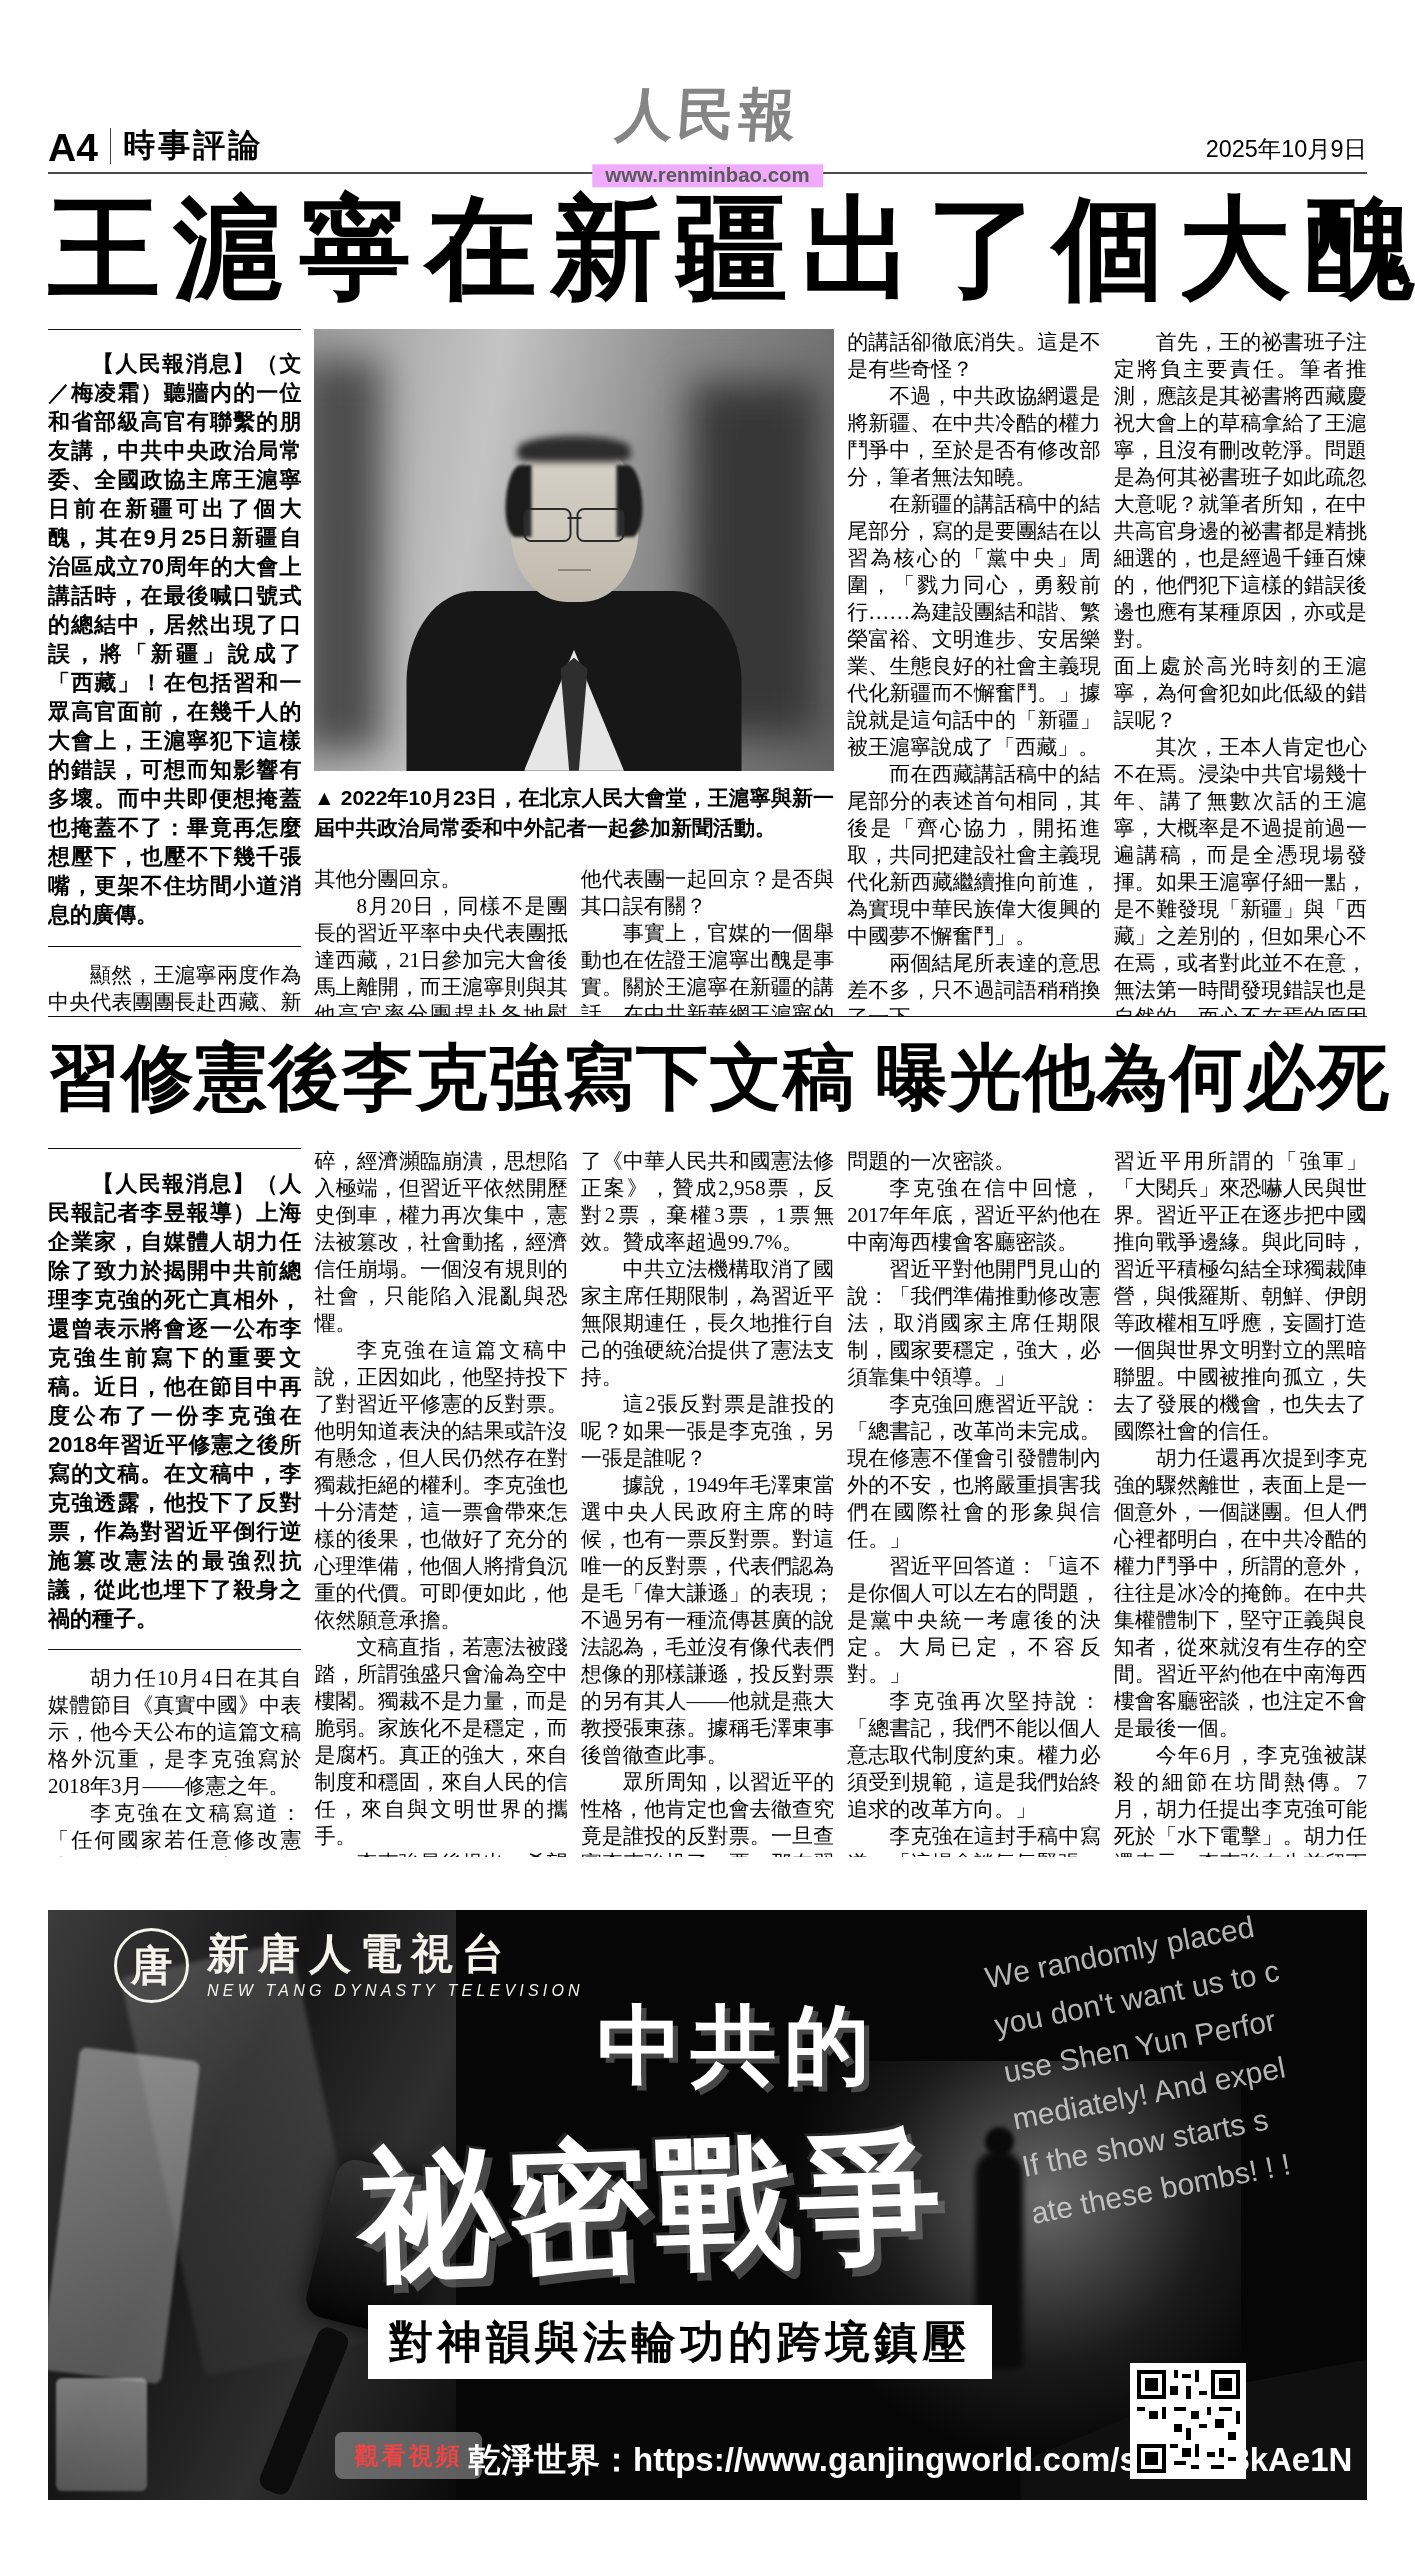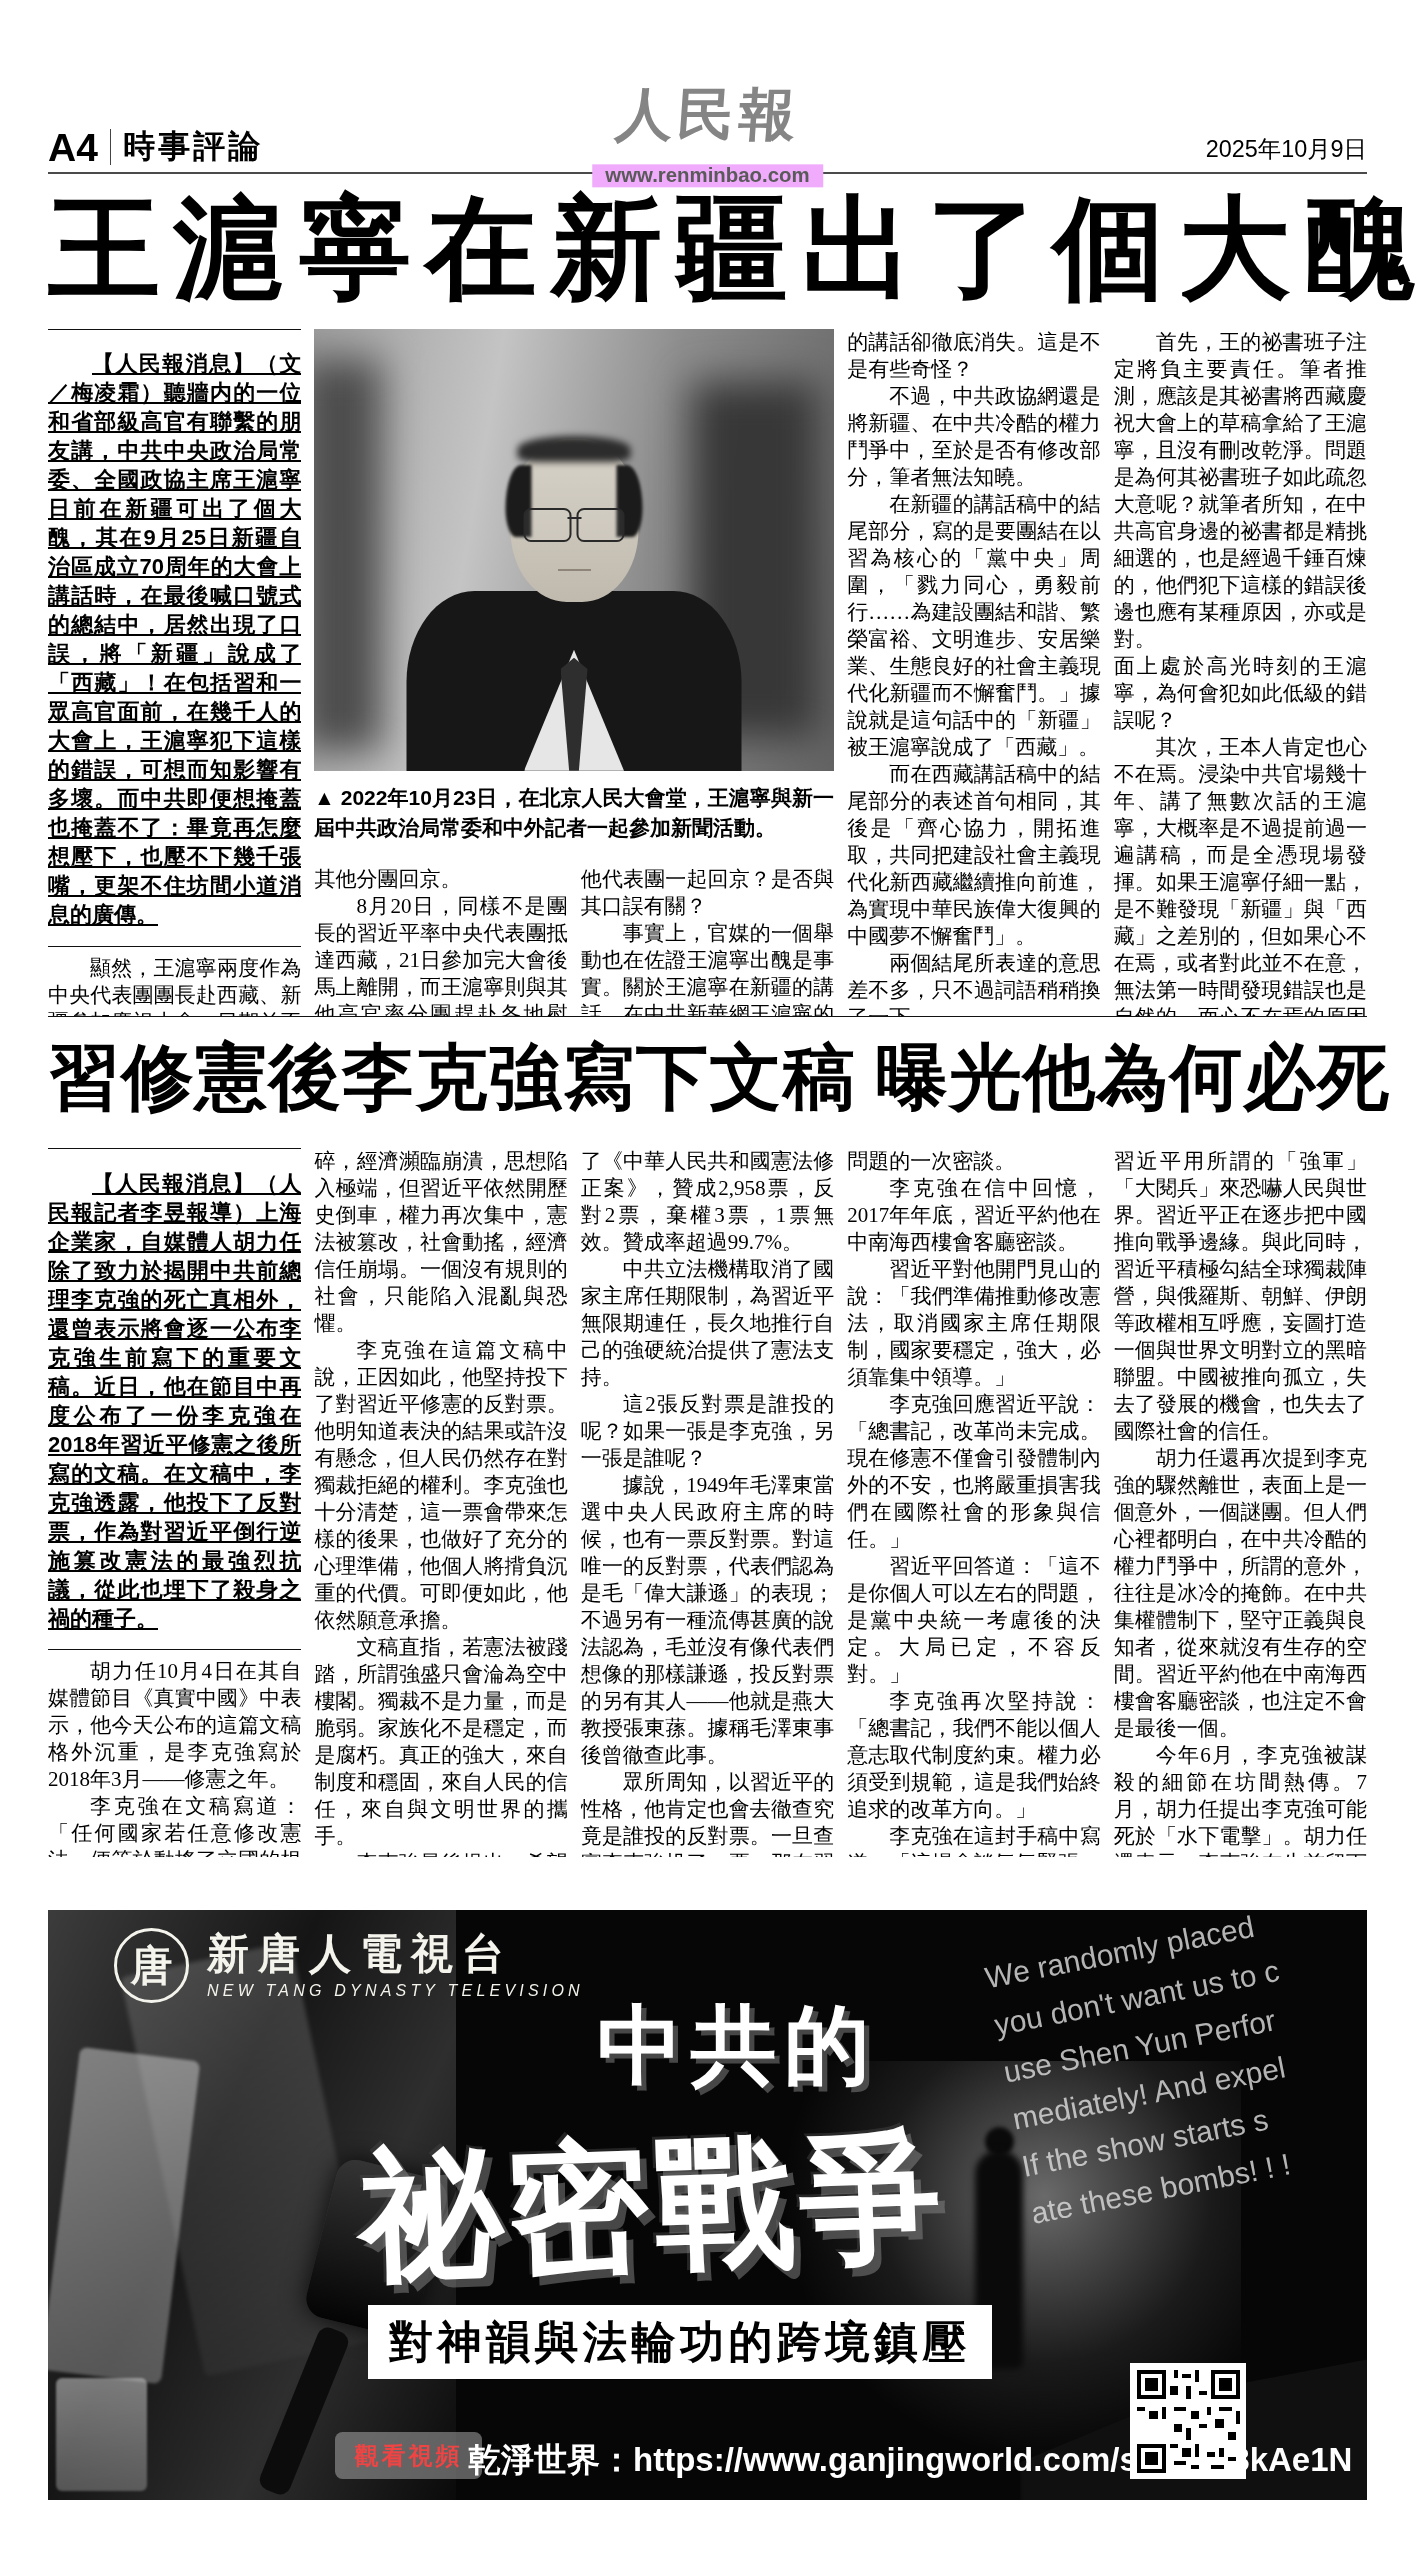"A4" .page-id { align-items: center -> flex-start }
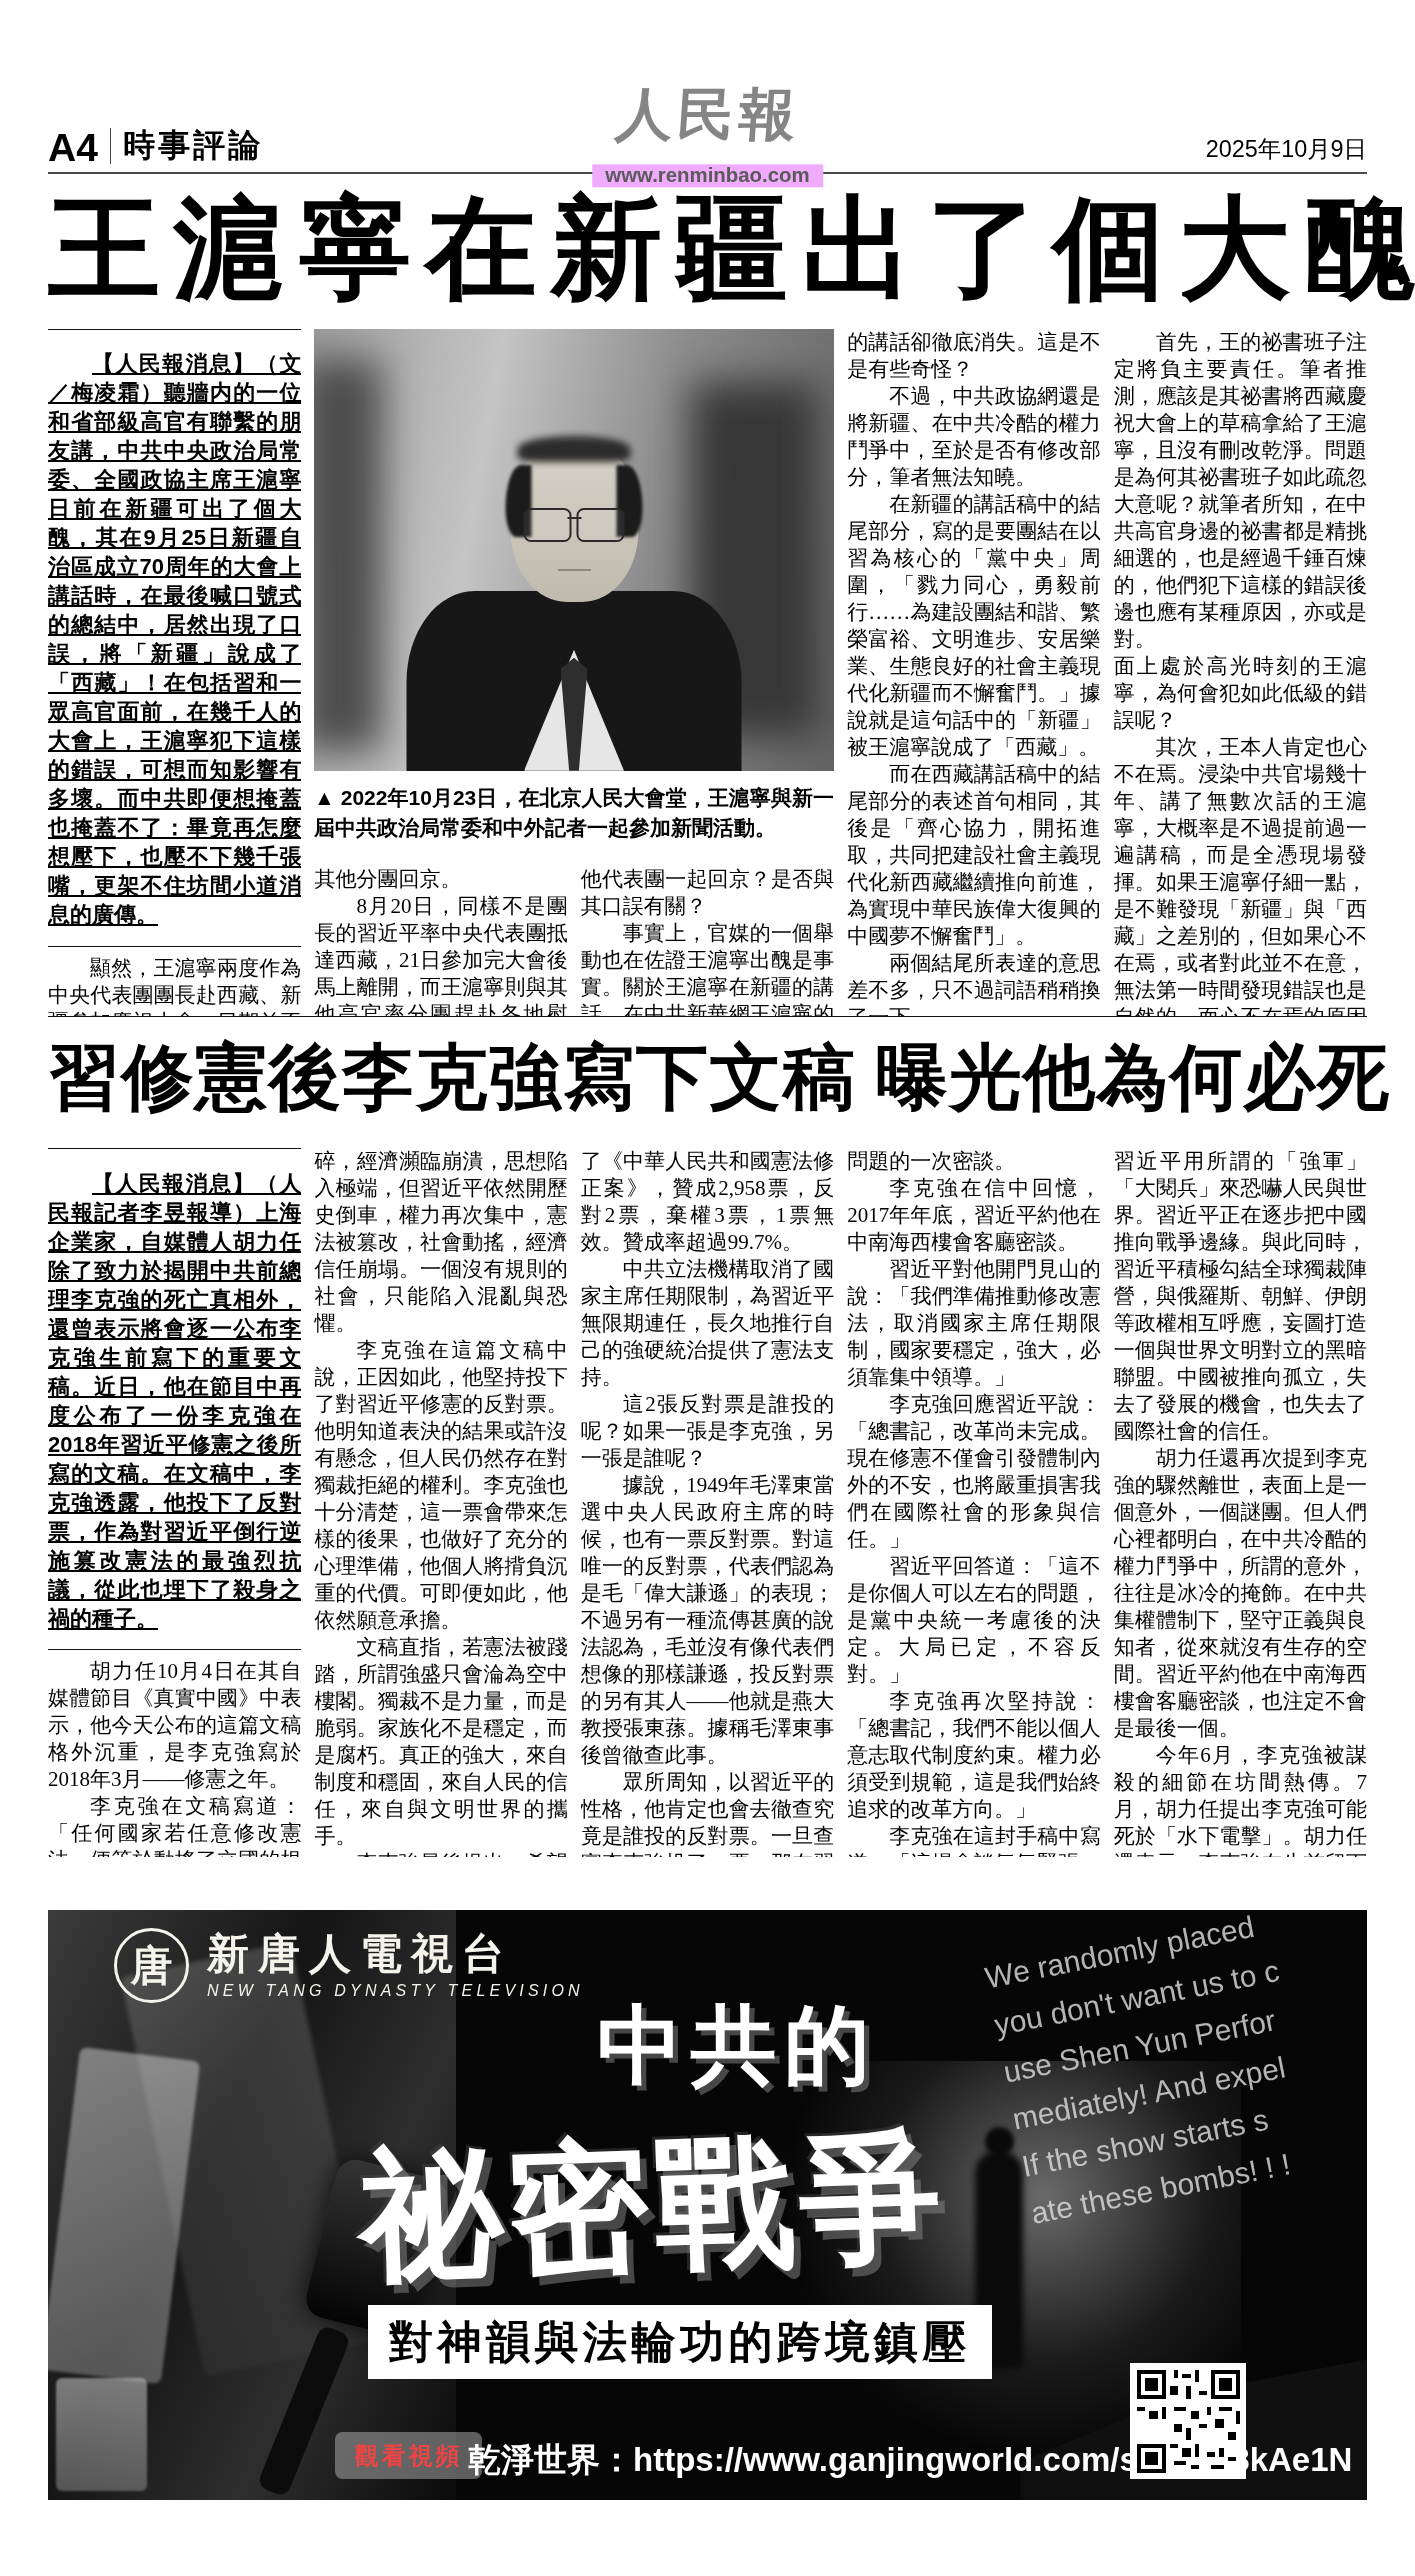"【人民報消息】（文／梅凌霜）聽牆内的一位和省部級高官有聯繫的朋友講，中共中央政治" .lead-block { margin-bottom: 8px -> 15px; text-decoration: underline -> none }
